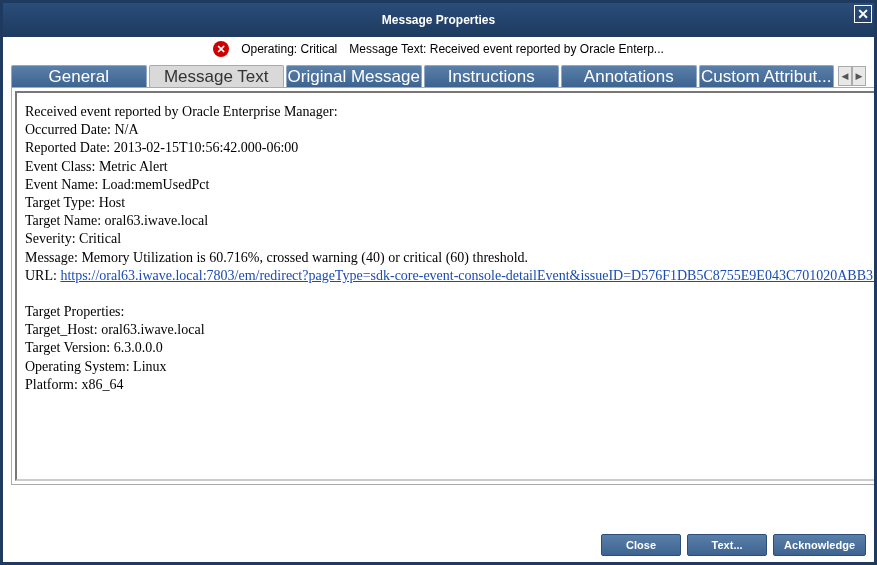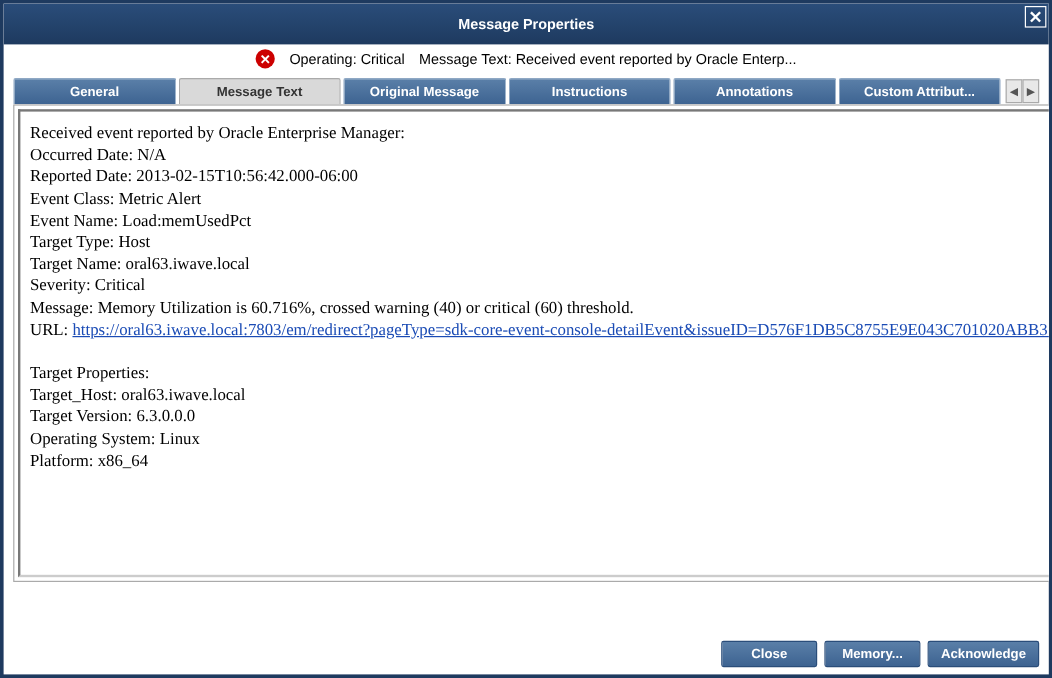"General" .tab { font-size: 11px -> 17px; font-weight: bold -> normal }
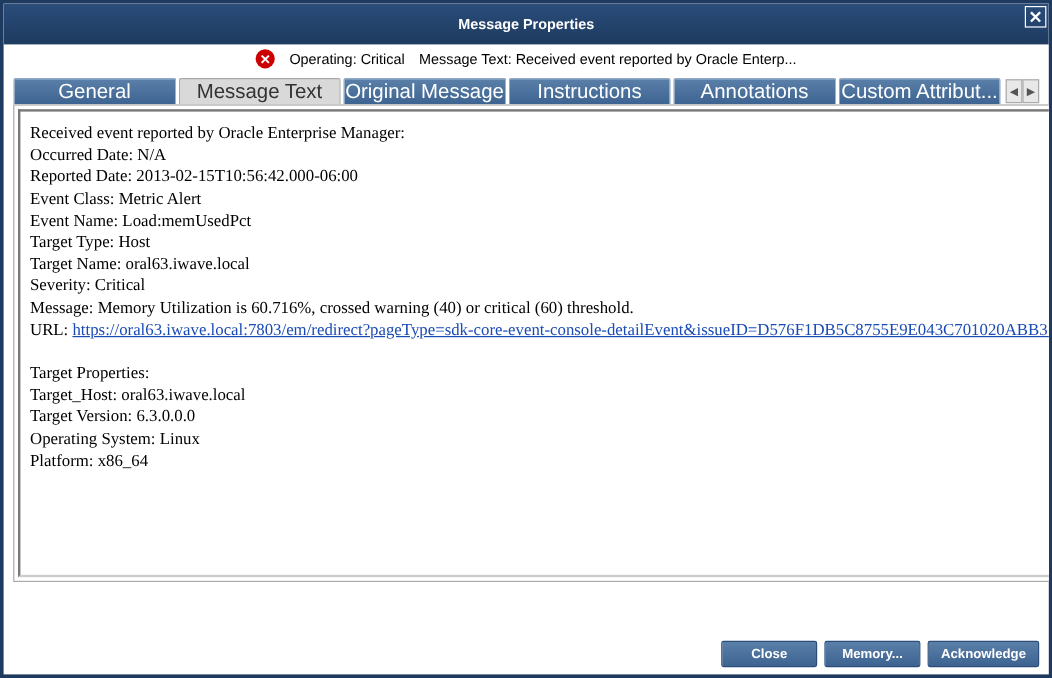"Memory..." div.btn { text: Memory -> Text }
